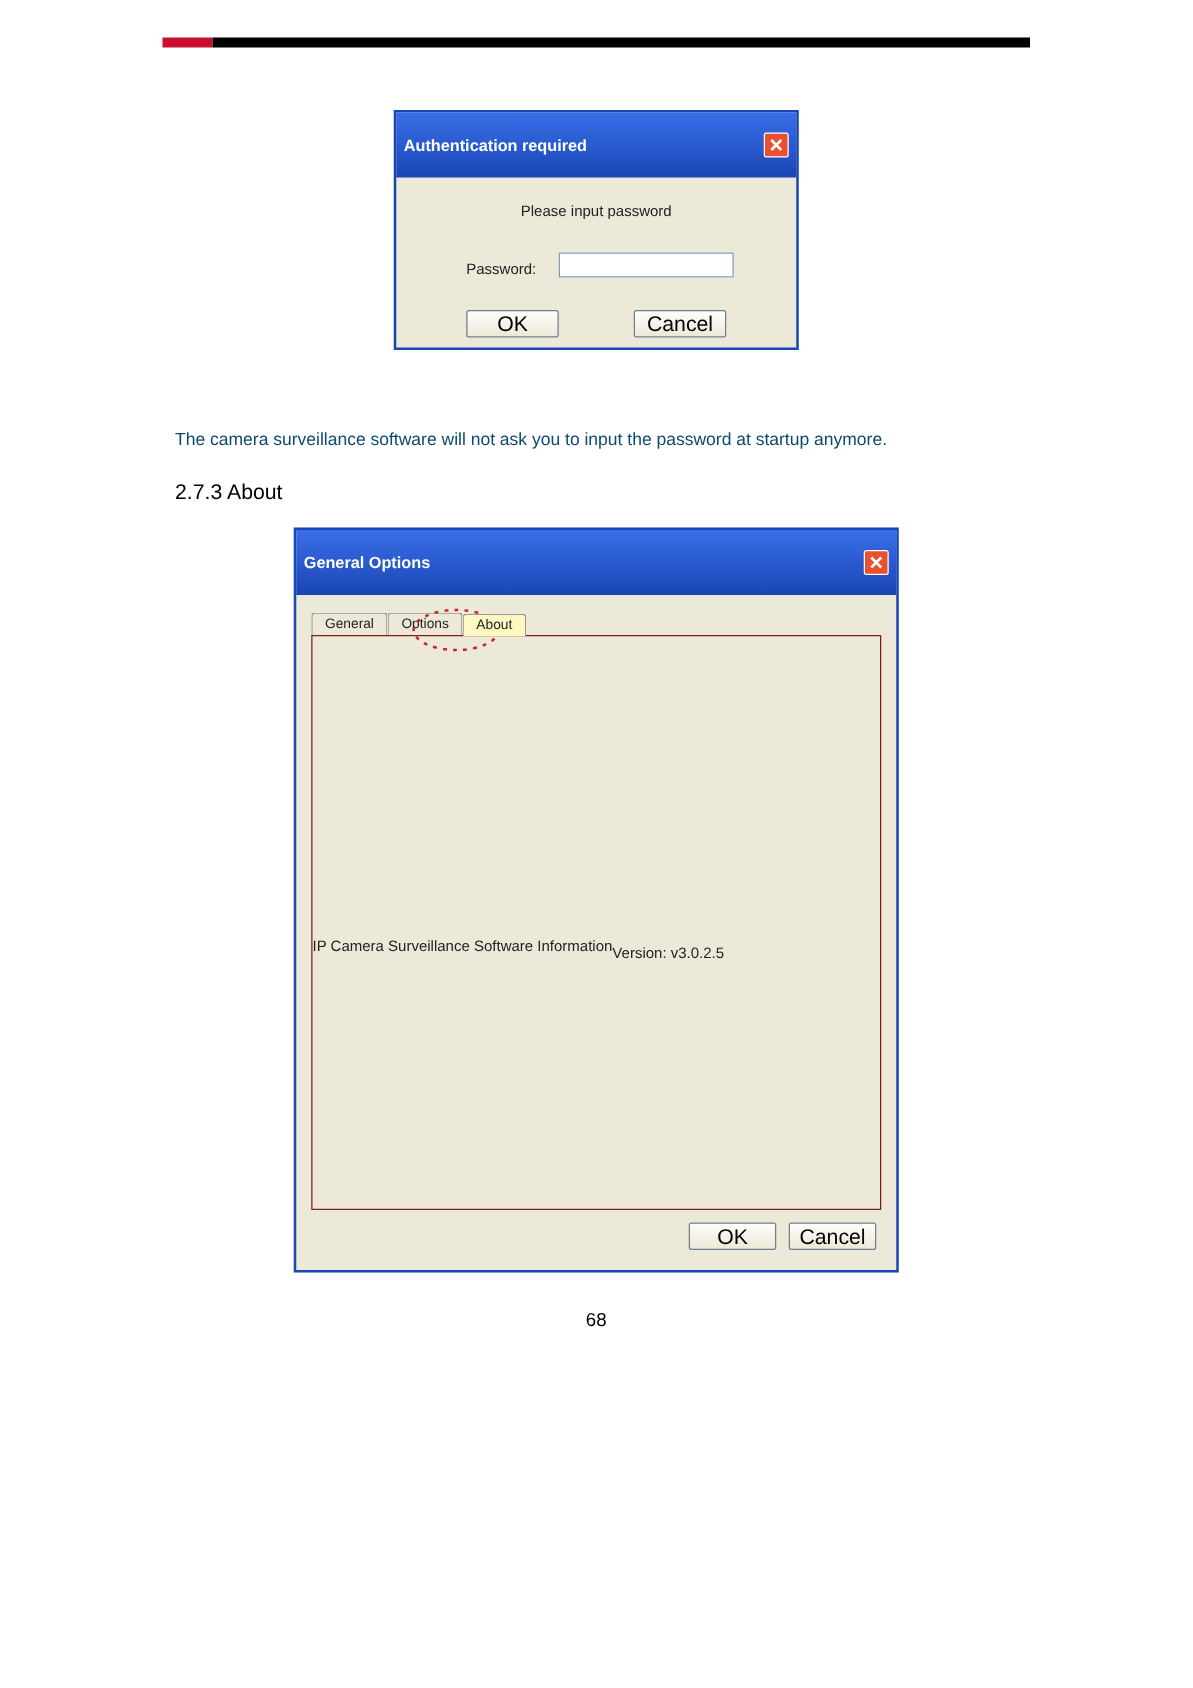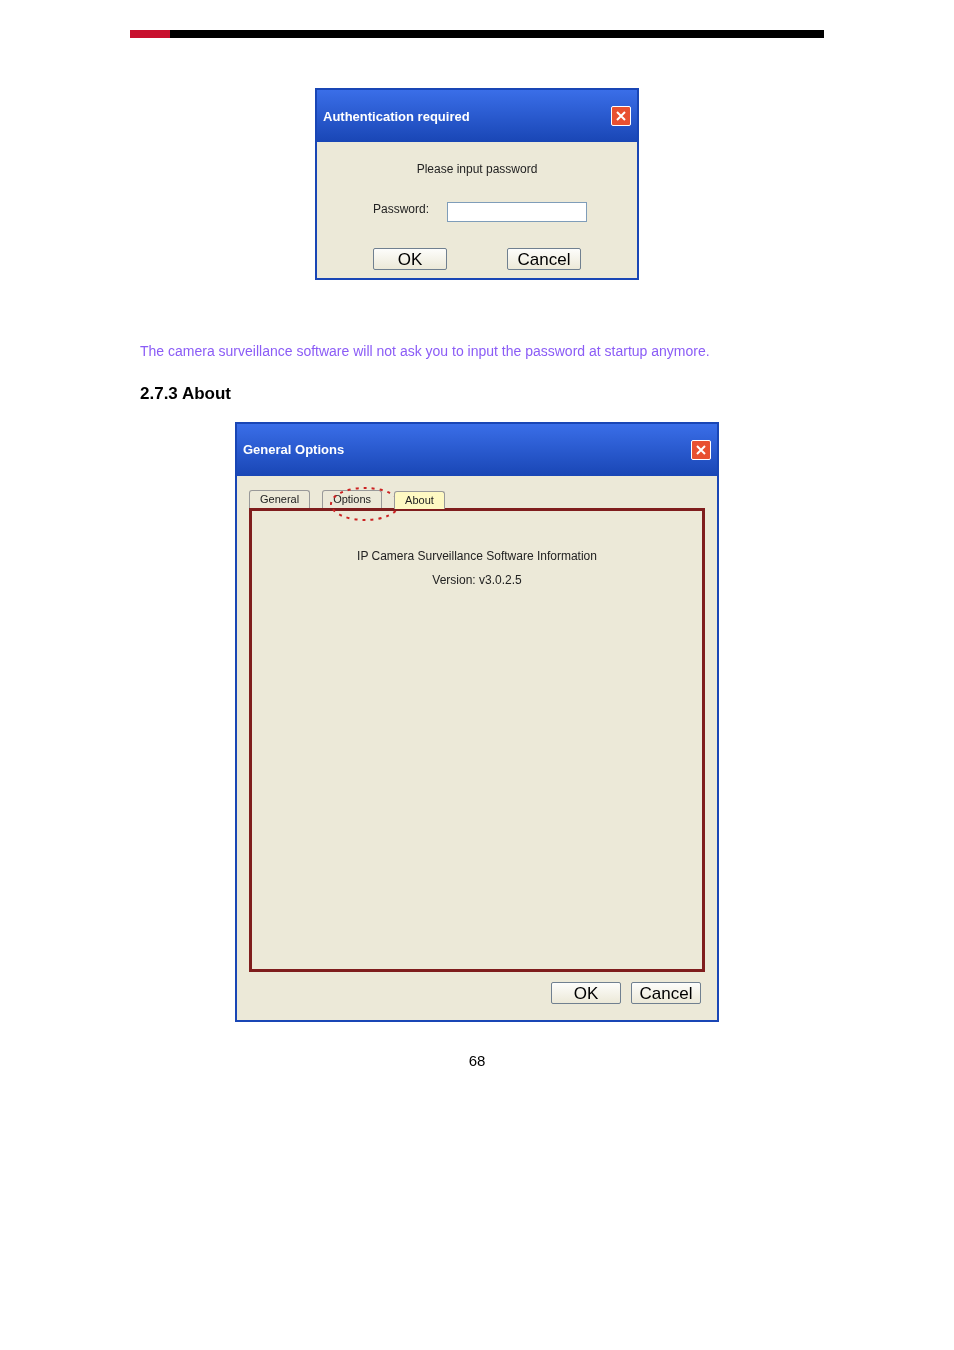"Password:" .auth-row { align-items: flex-start -> flex-end }
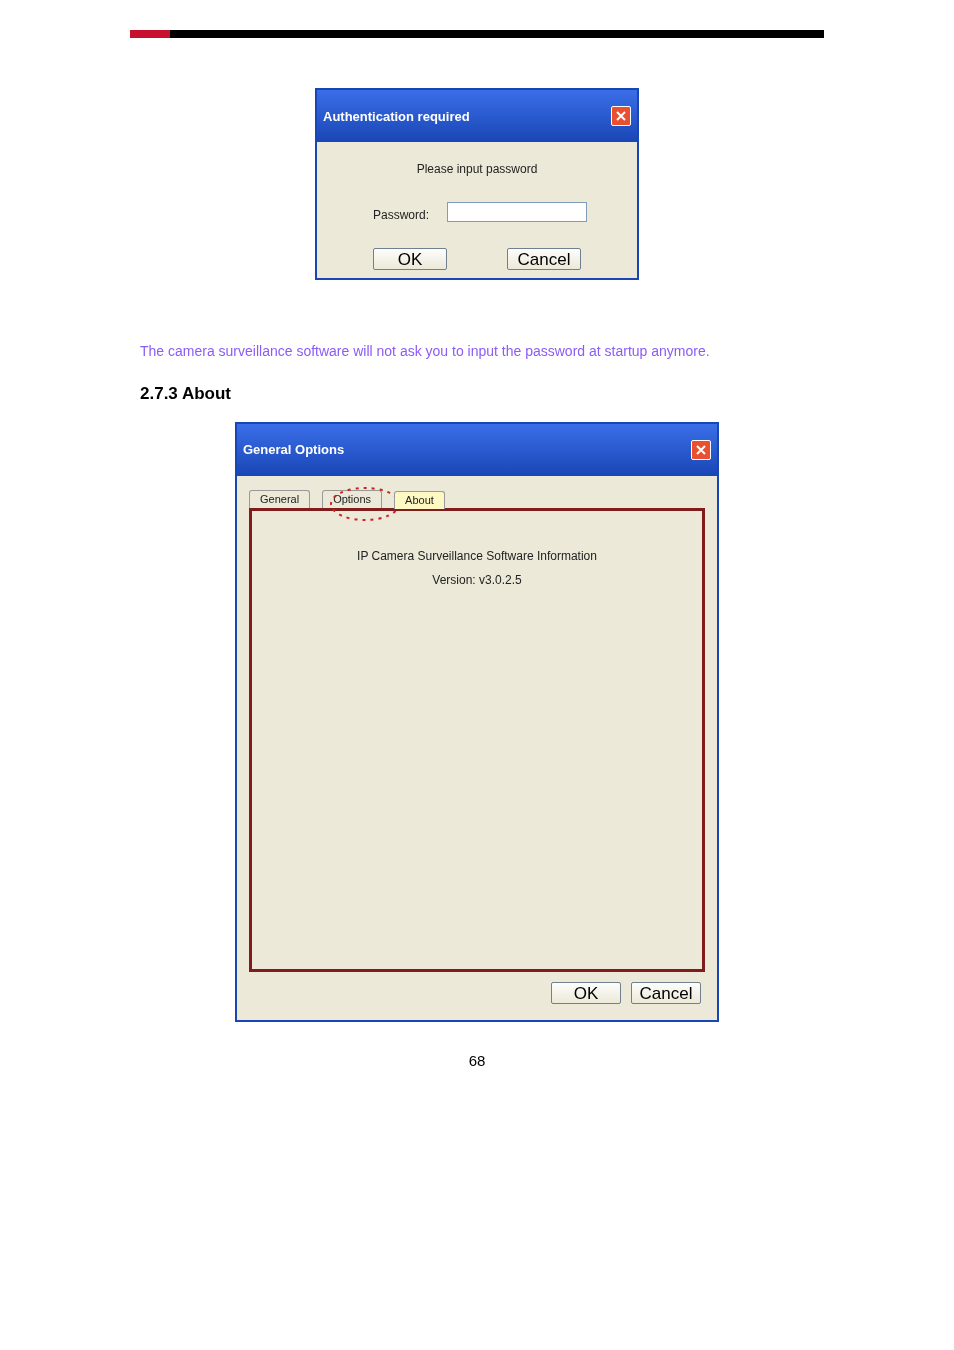"The camera surveillance software will" .body-text { color: #8b5cf6 -> #0c4a6e }
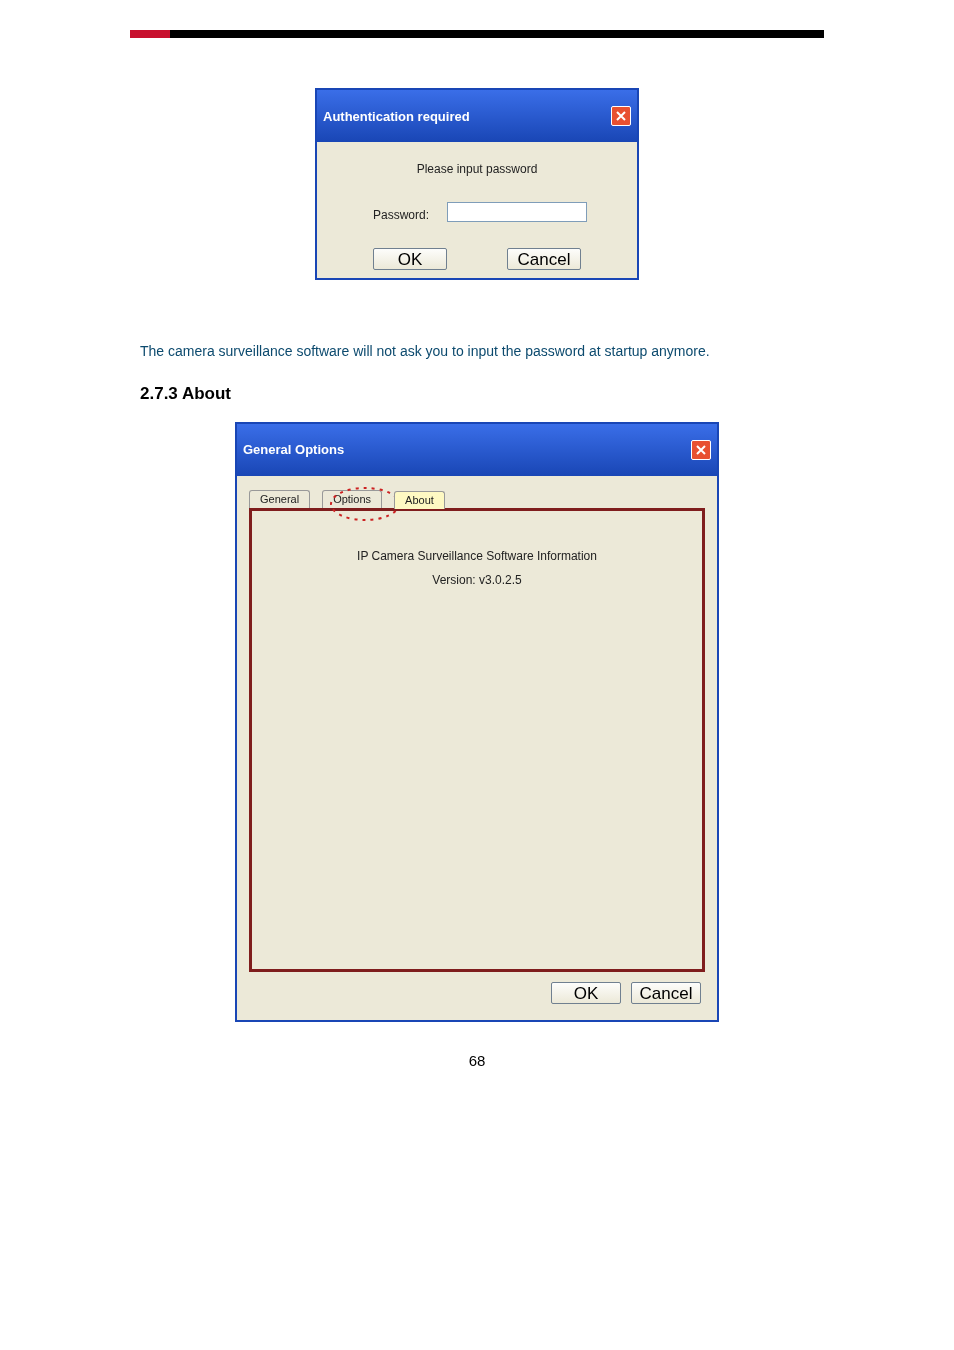"2.7.3 About" .sec-head { font-weight: bold -> normal }
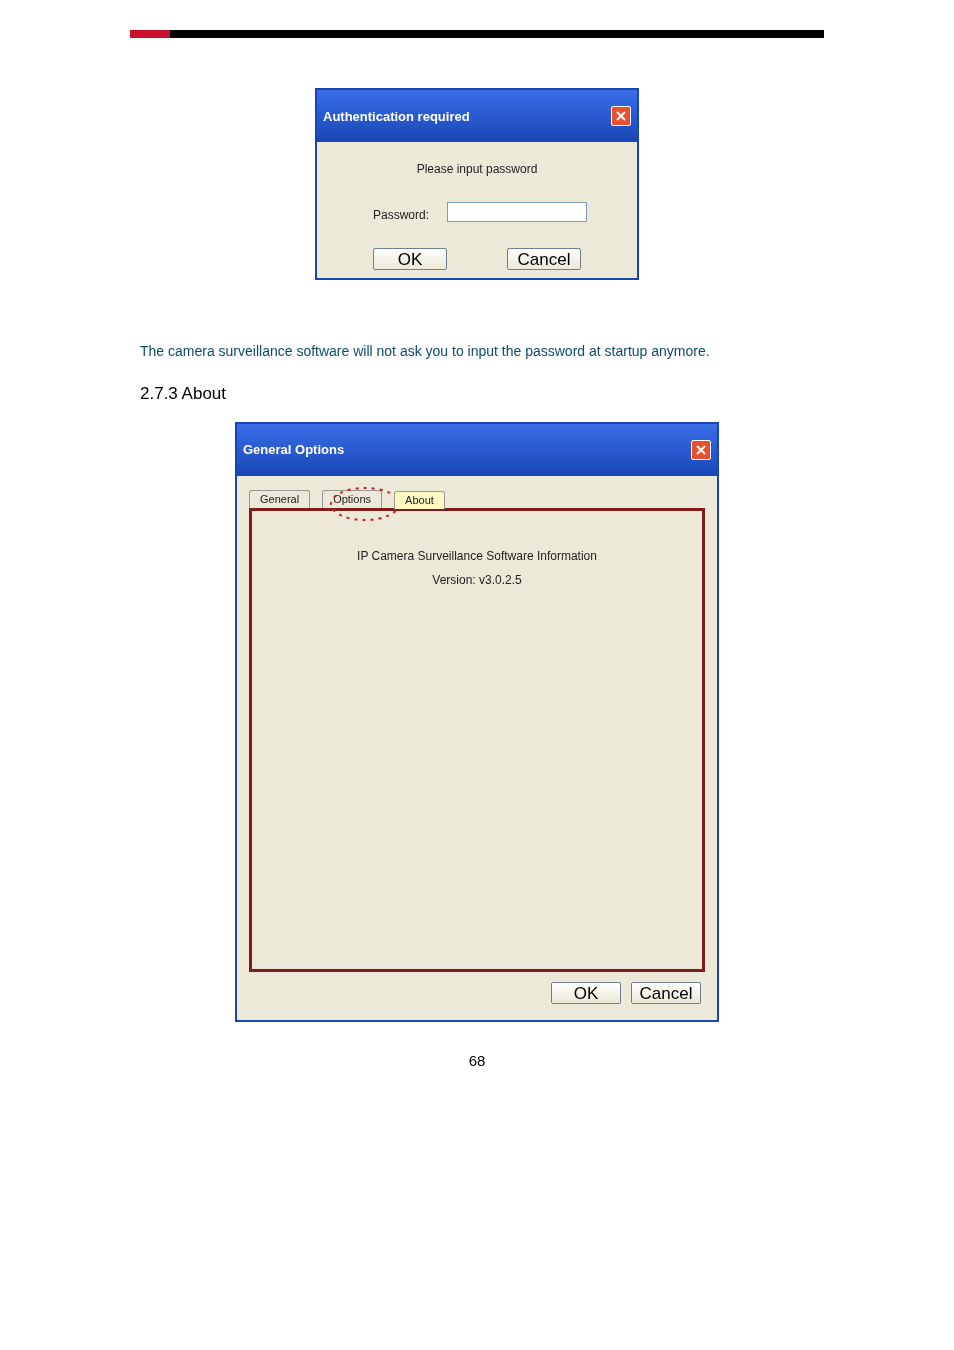"General" .tab-strip { gap: 12px -> 0 }
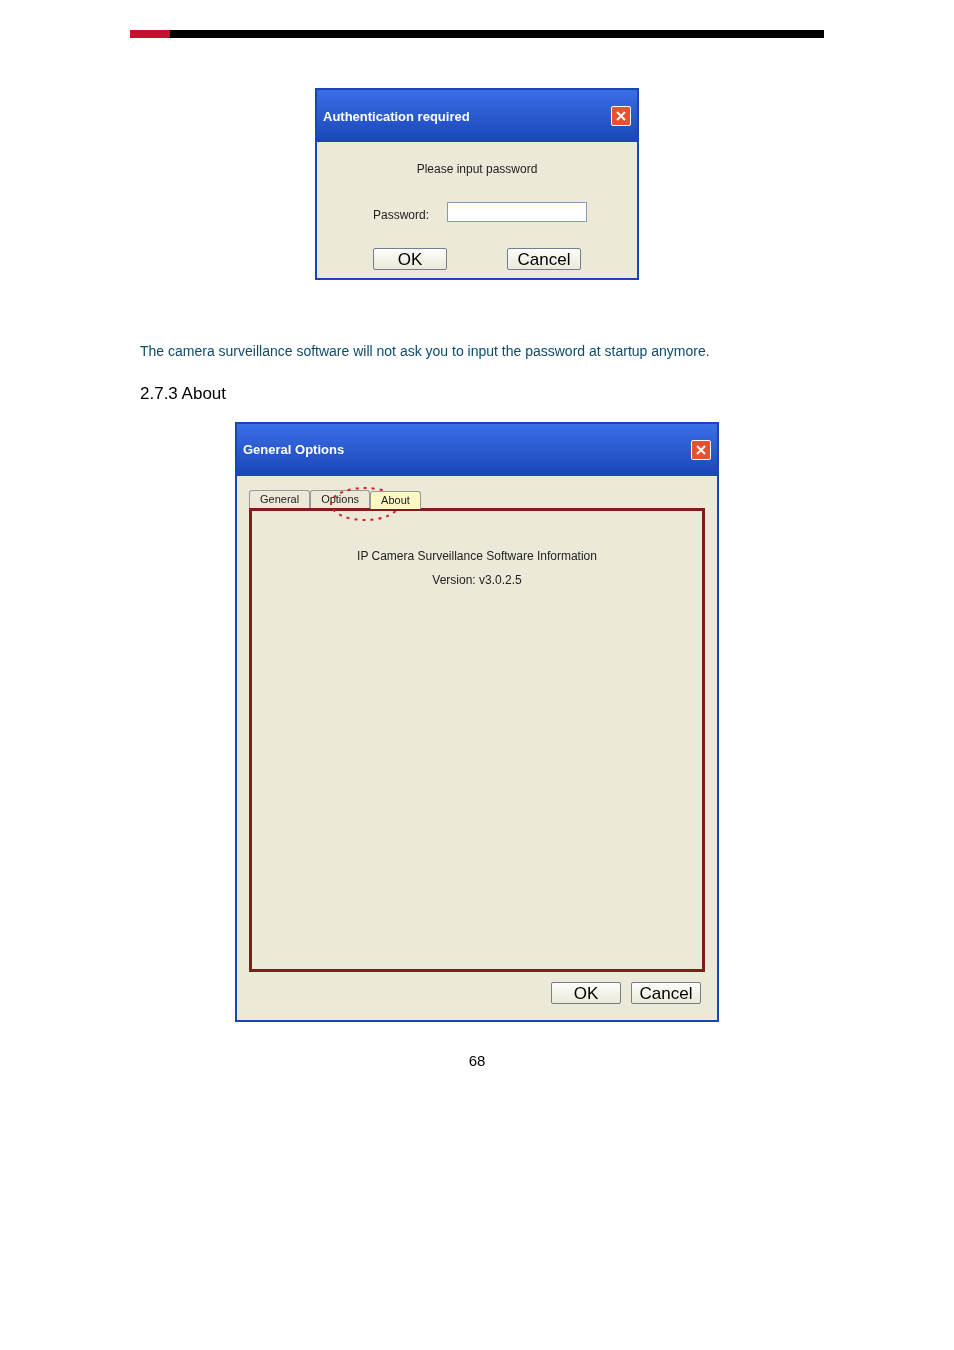"IP Camera Surveillance Software" .tab-content { border: 3px solid #7f1d1d -> 1px solid #7f1d1d; flex-direction: column -> row }
